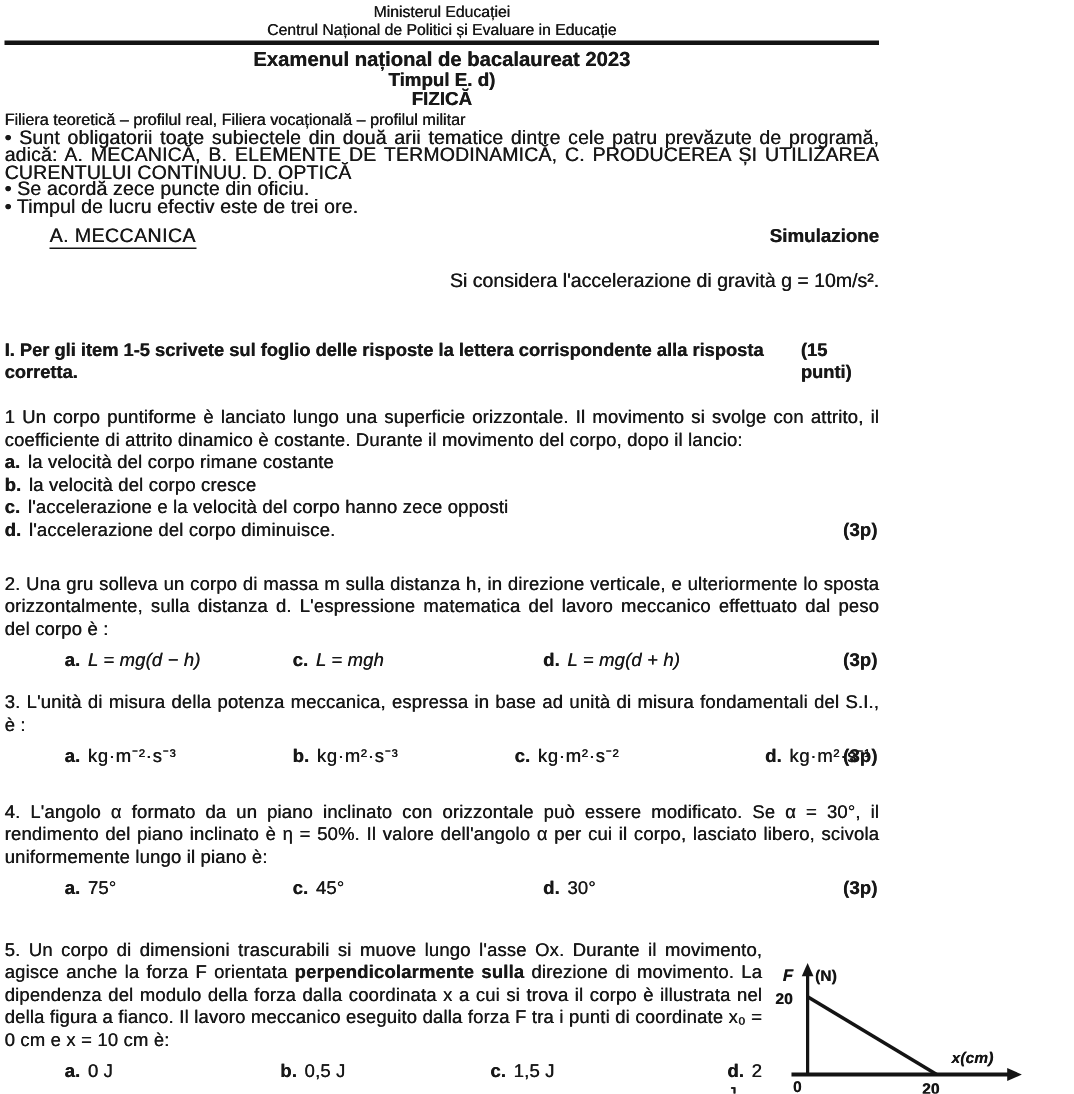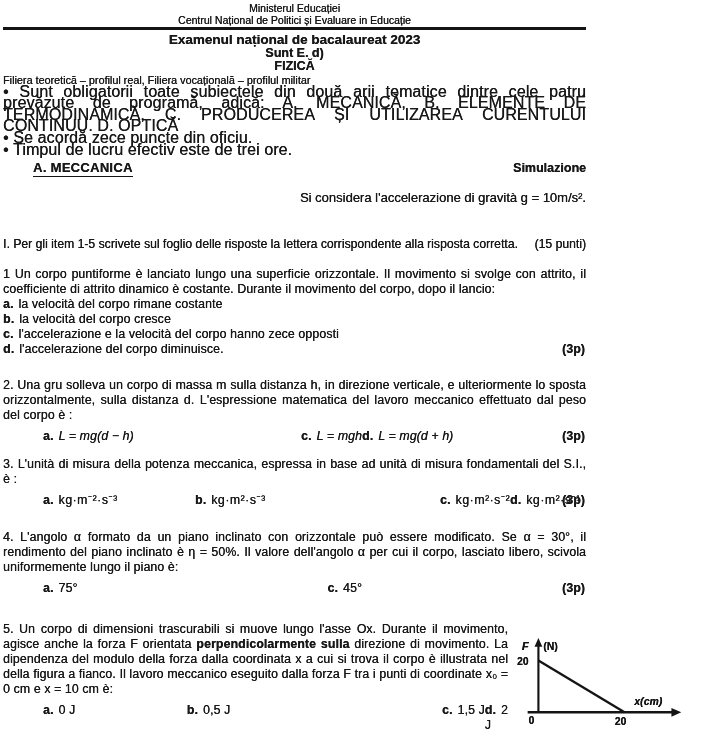"Sunt E. d)" div.c { text: Sunt -> Timpul }
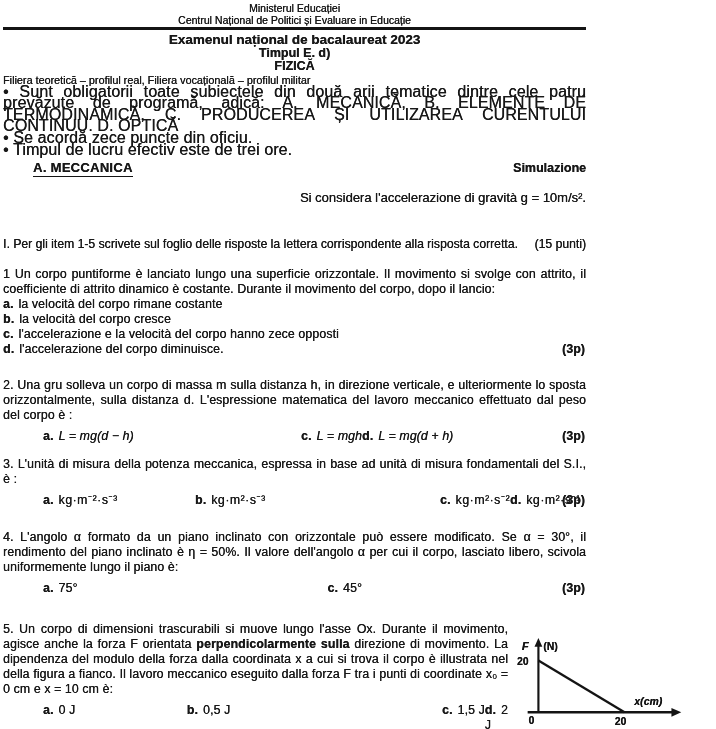"• Sunt obligatorii toate subiectele" .bullet { font-size: 16px -> 13px }
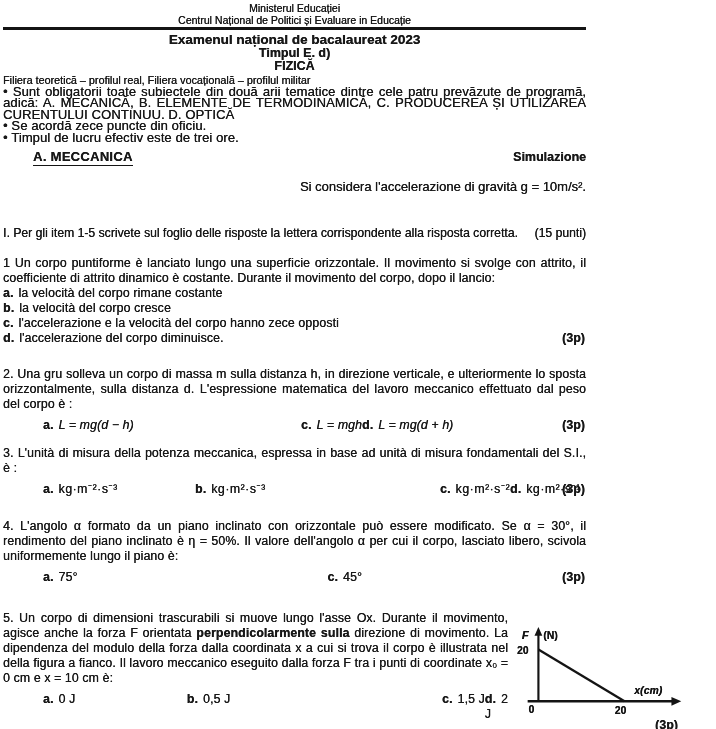"A. MECCANICA" .section-title { font-weight: 700 -> 400 }
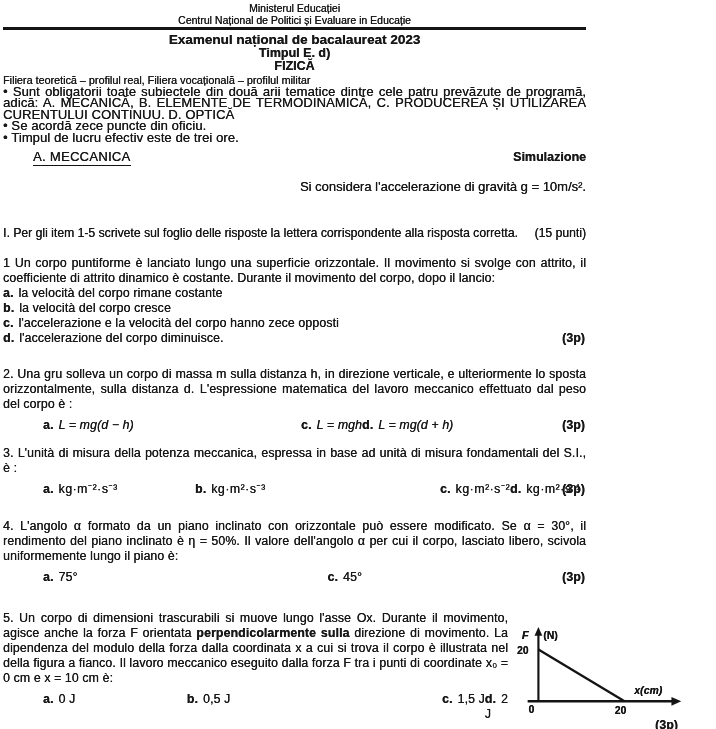"I. Per gli item 1-5" .part-head { font-weight: 400 -> 700 }
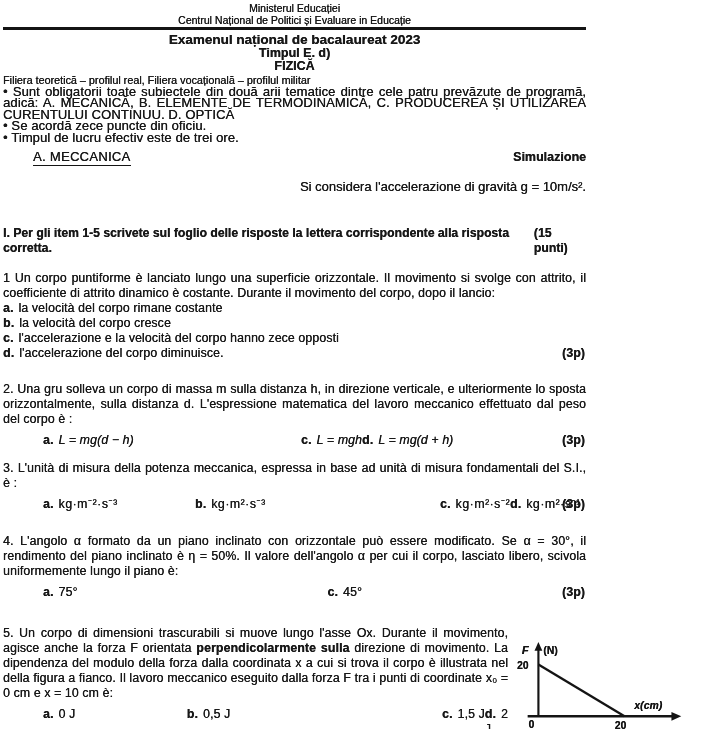"c. L = mgh" .optrow .o3 { text-align: right -> none }
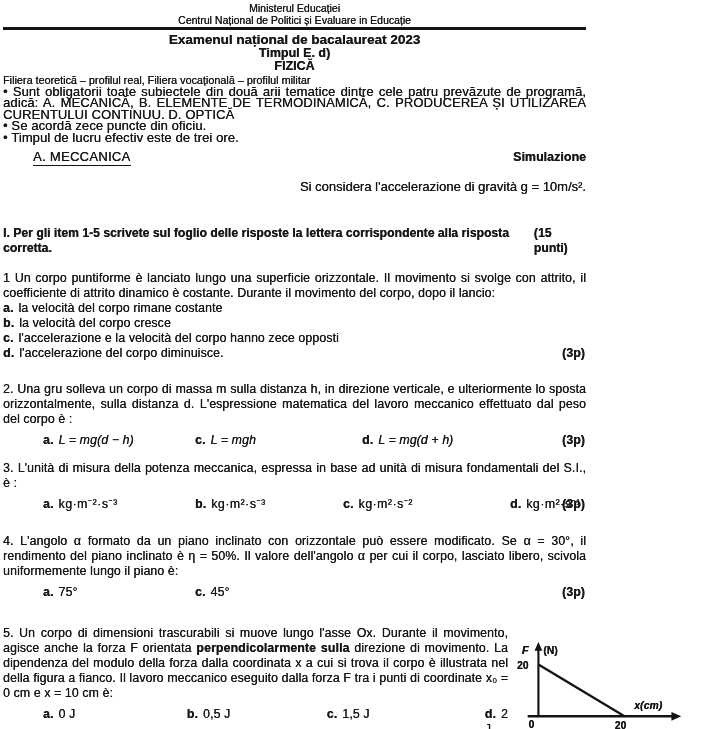"d. 30°" span.o4 { html: none -> <span><b>d.</b><span>30°</span></span> }
